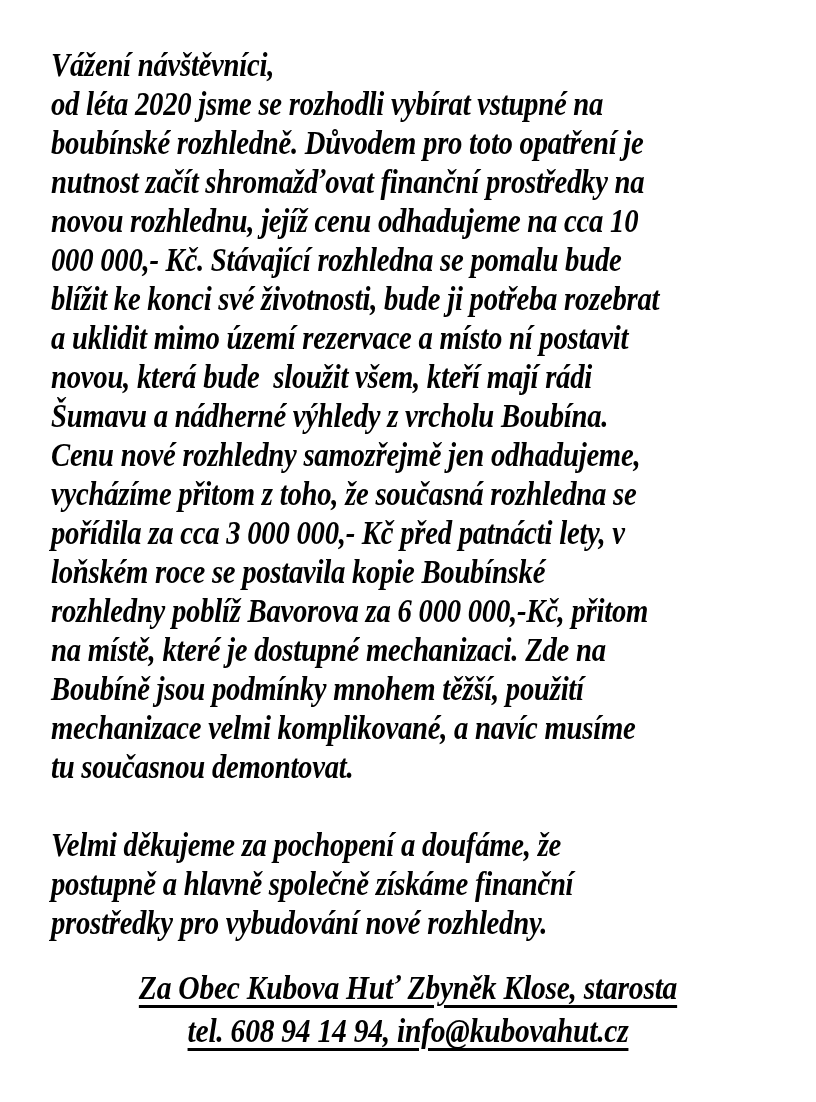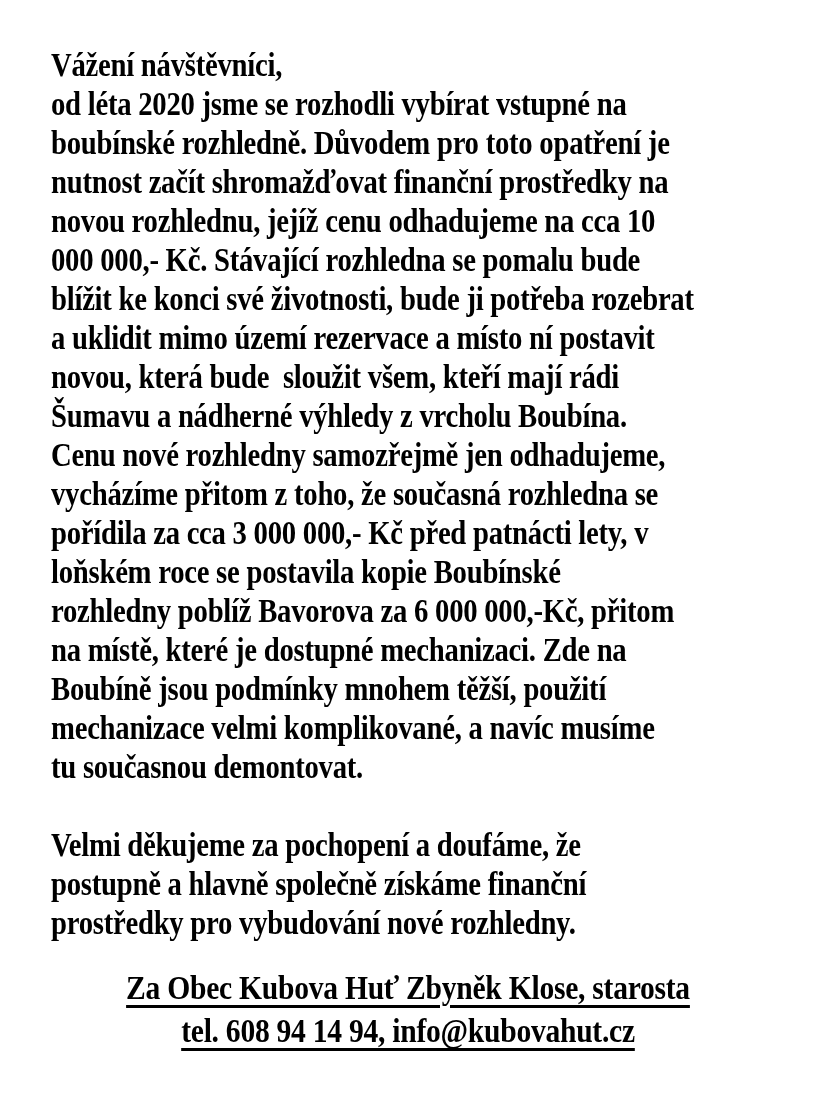"Vážení návštěvníci," .page { font-style: none -> italic }
